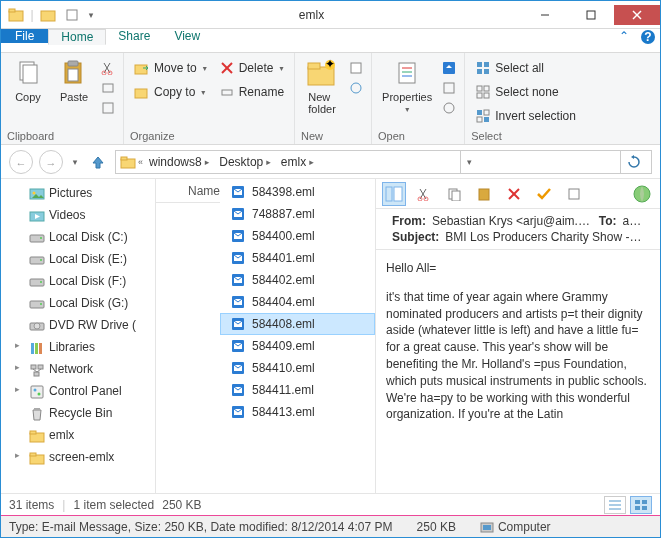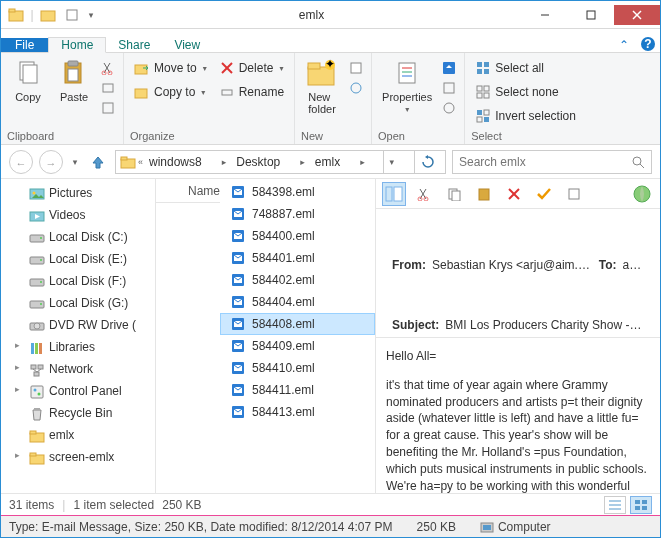"File" .ribbon-tabs { align-items: flex-end -> flex-start }
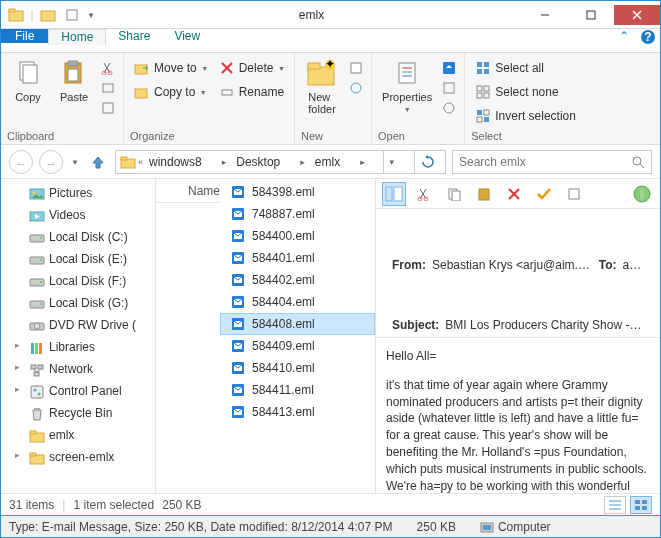"windows8" .breadcrumb .crumb { gap: 20px -> 3px }
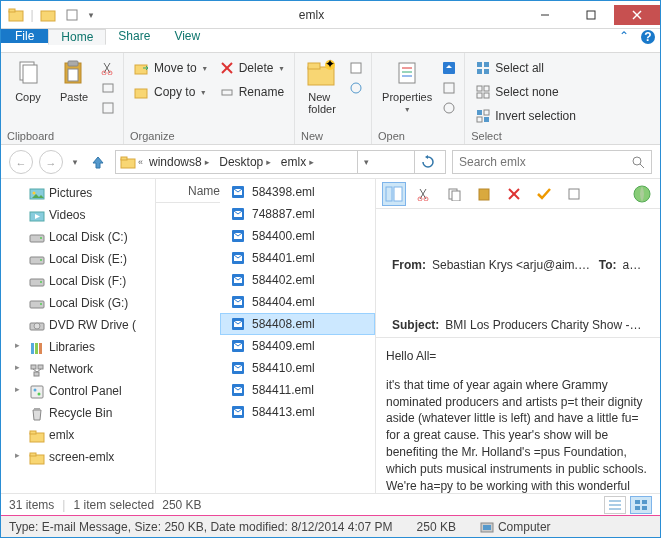"Search emlx" div.searchbox { html: <div> <input> <span> <svg> <circle></circle> <line></line> </svg> </span> </div> -> none }
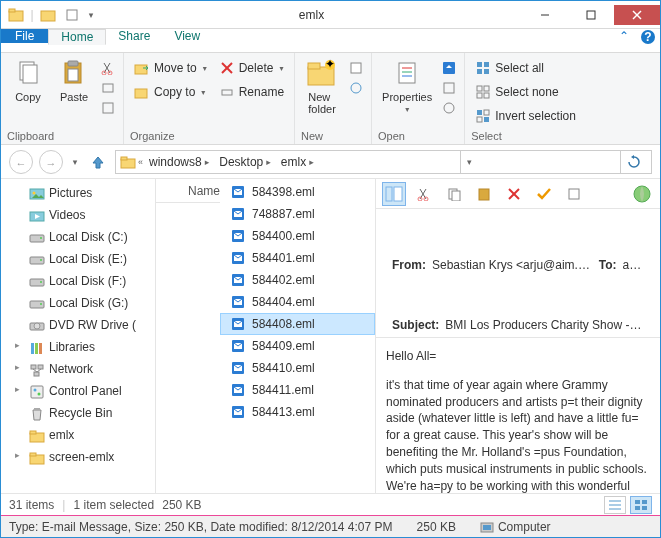"From:" .preview-header .row { margin-top: 44px -> none }
